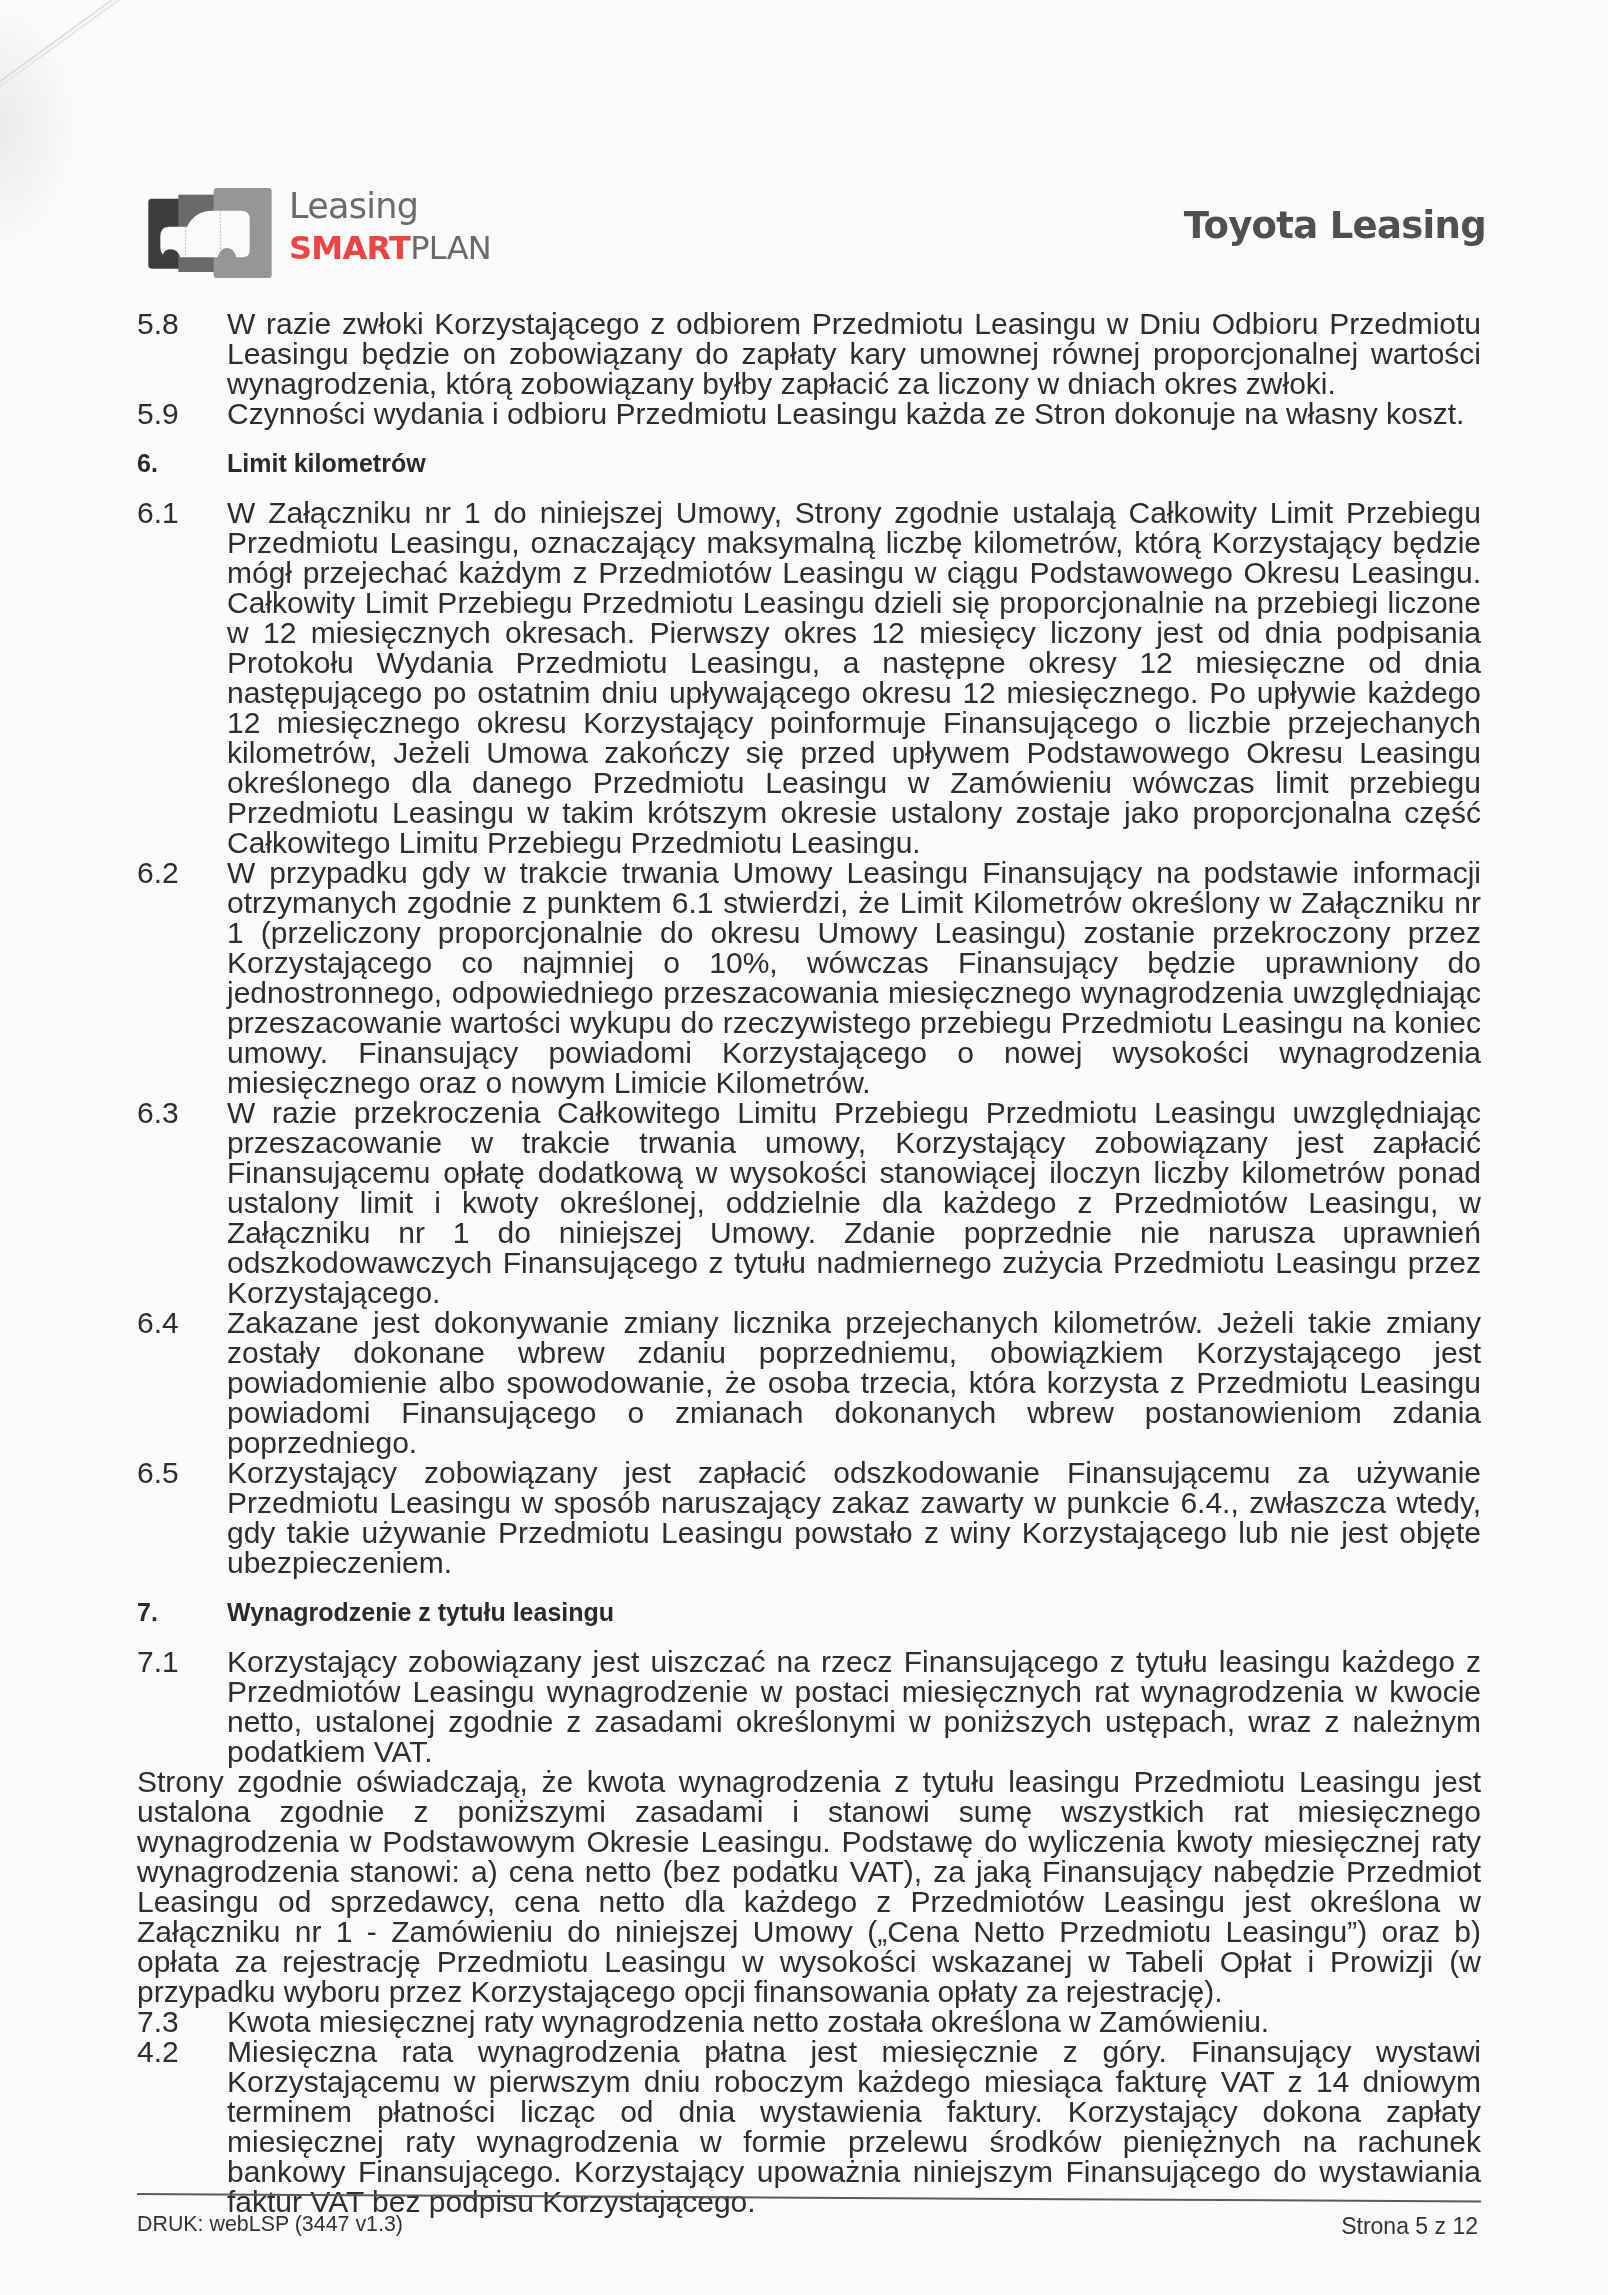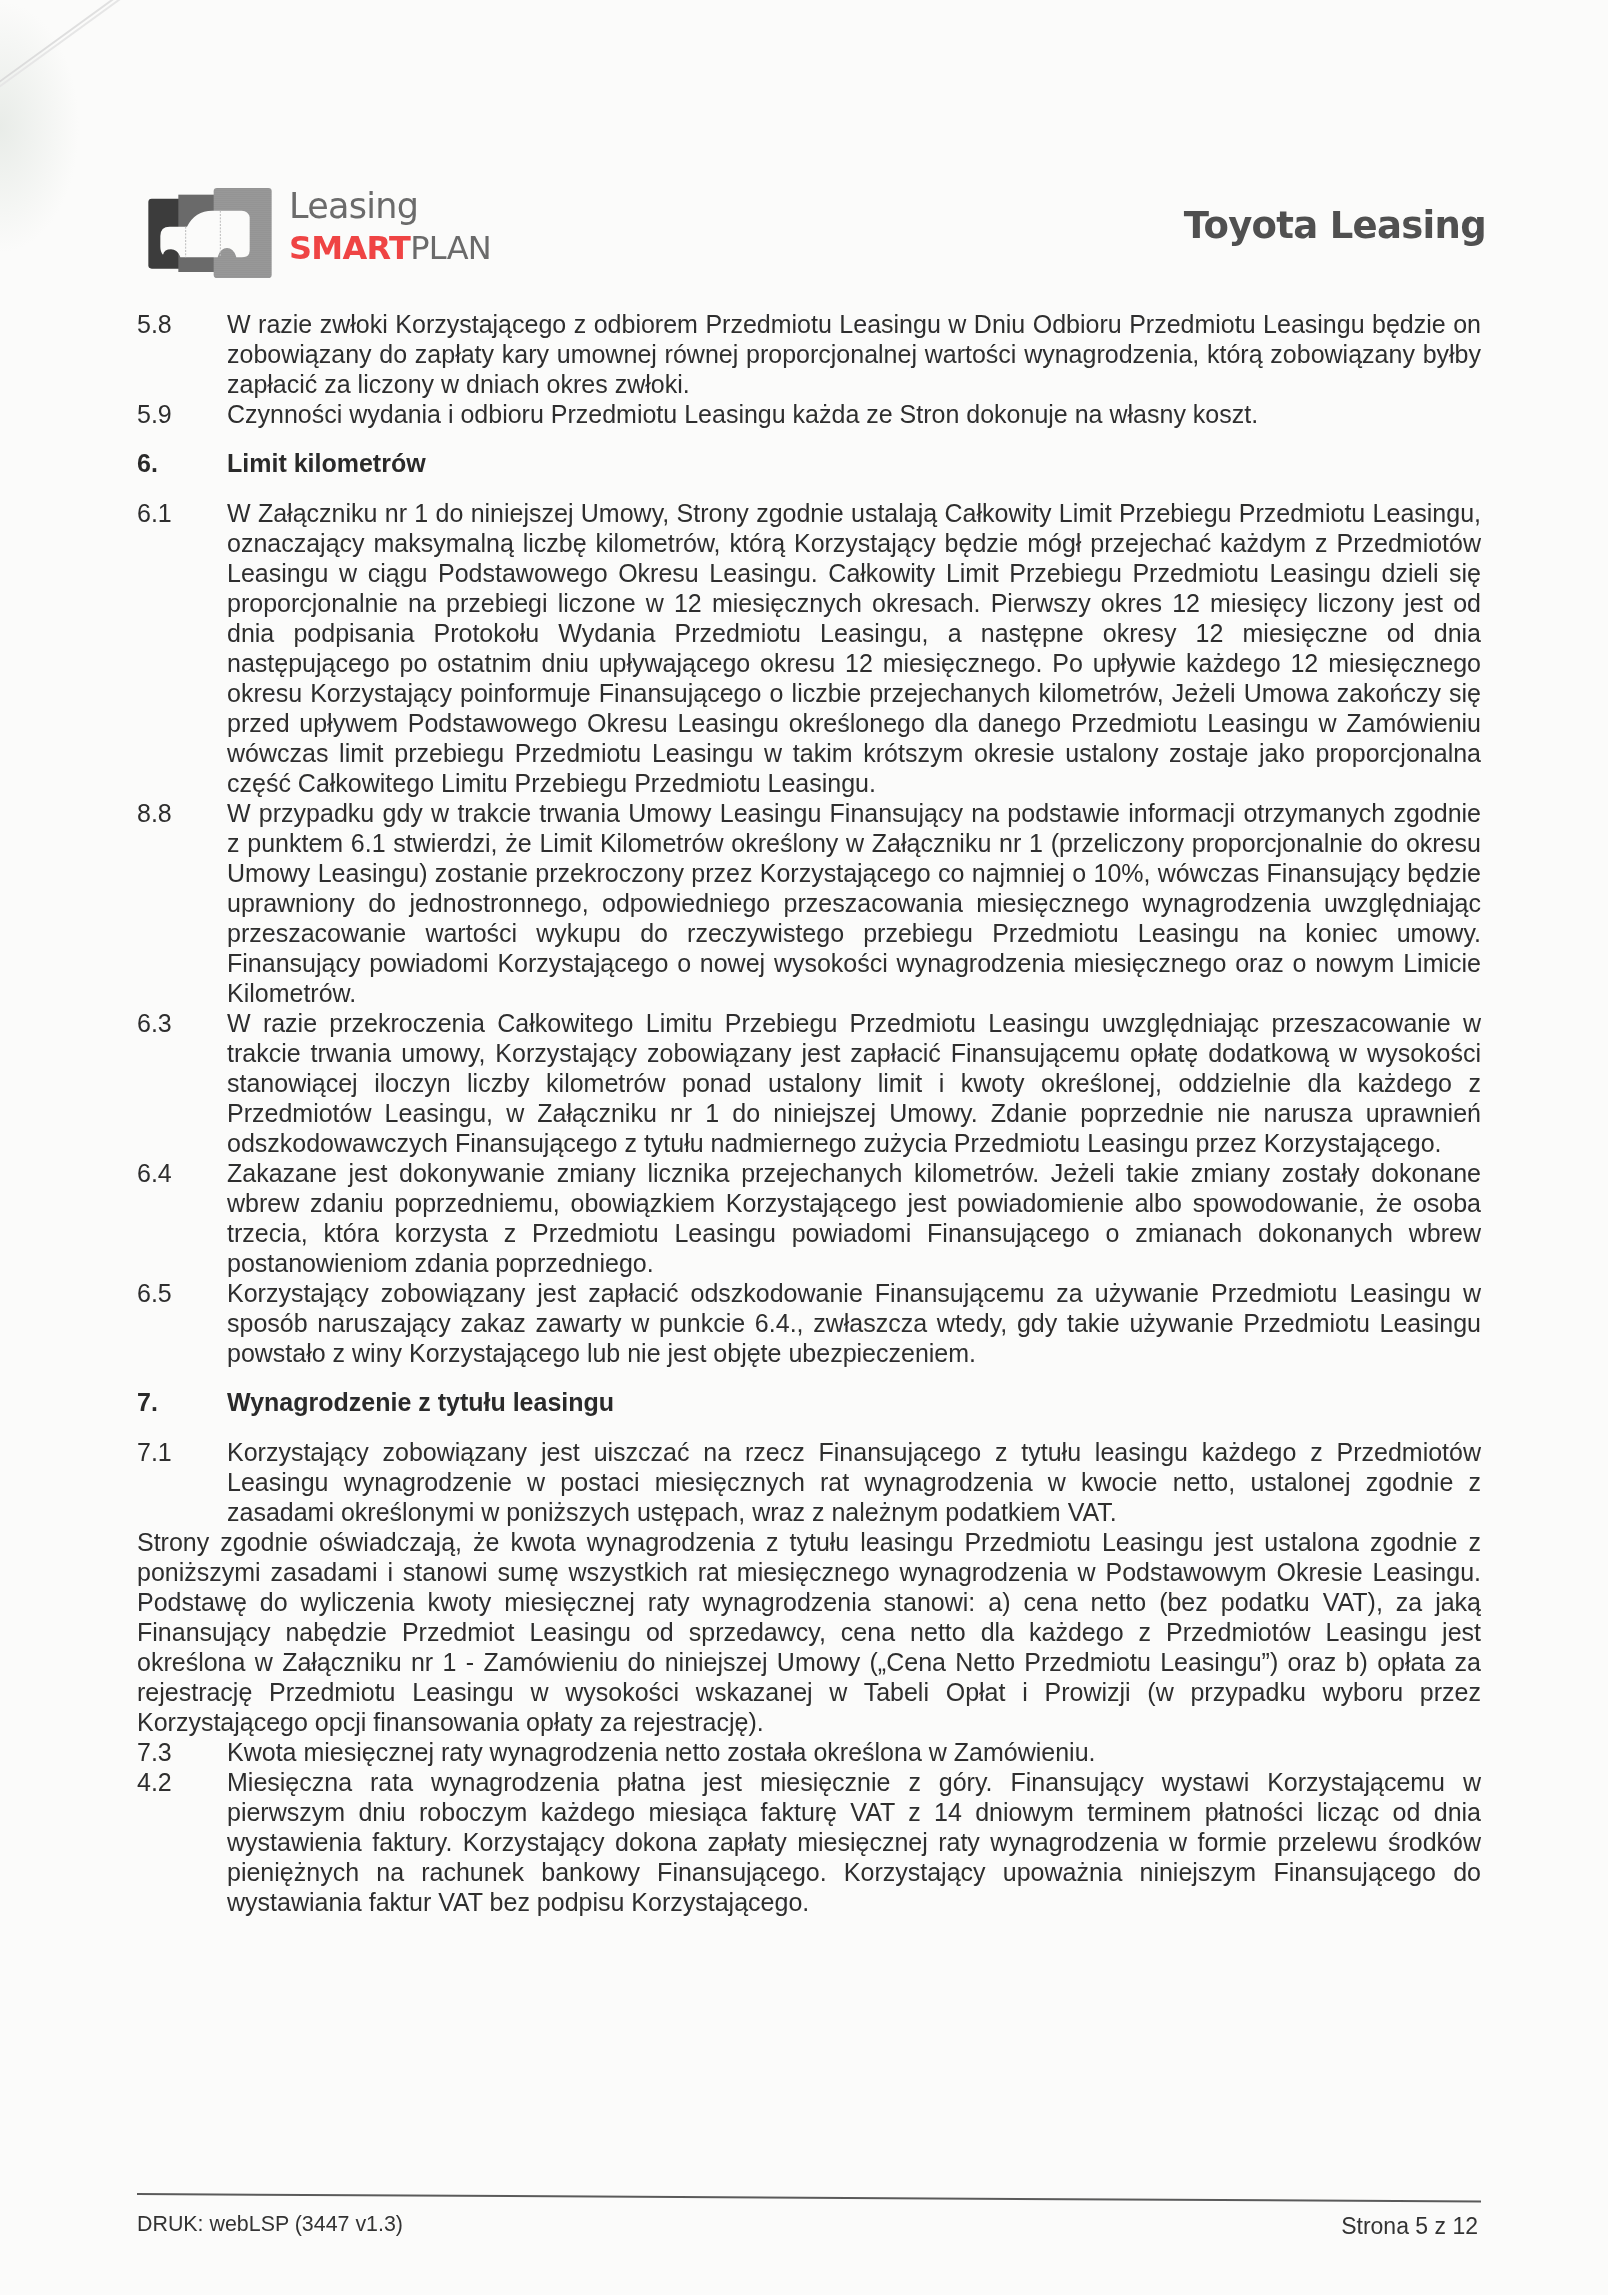"5.8" .item { font-size: 25px -> 30px }
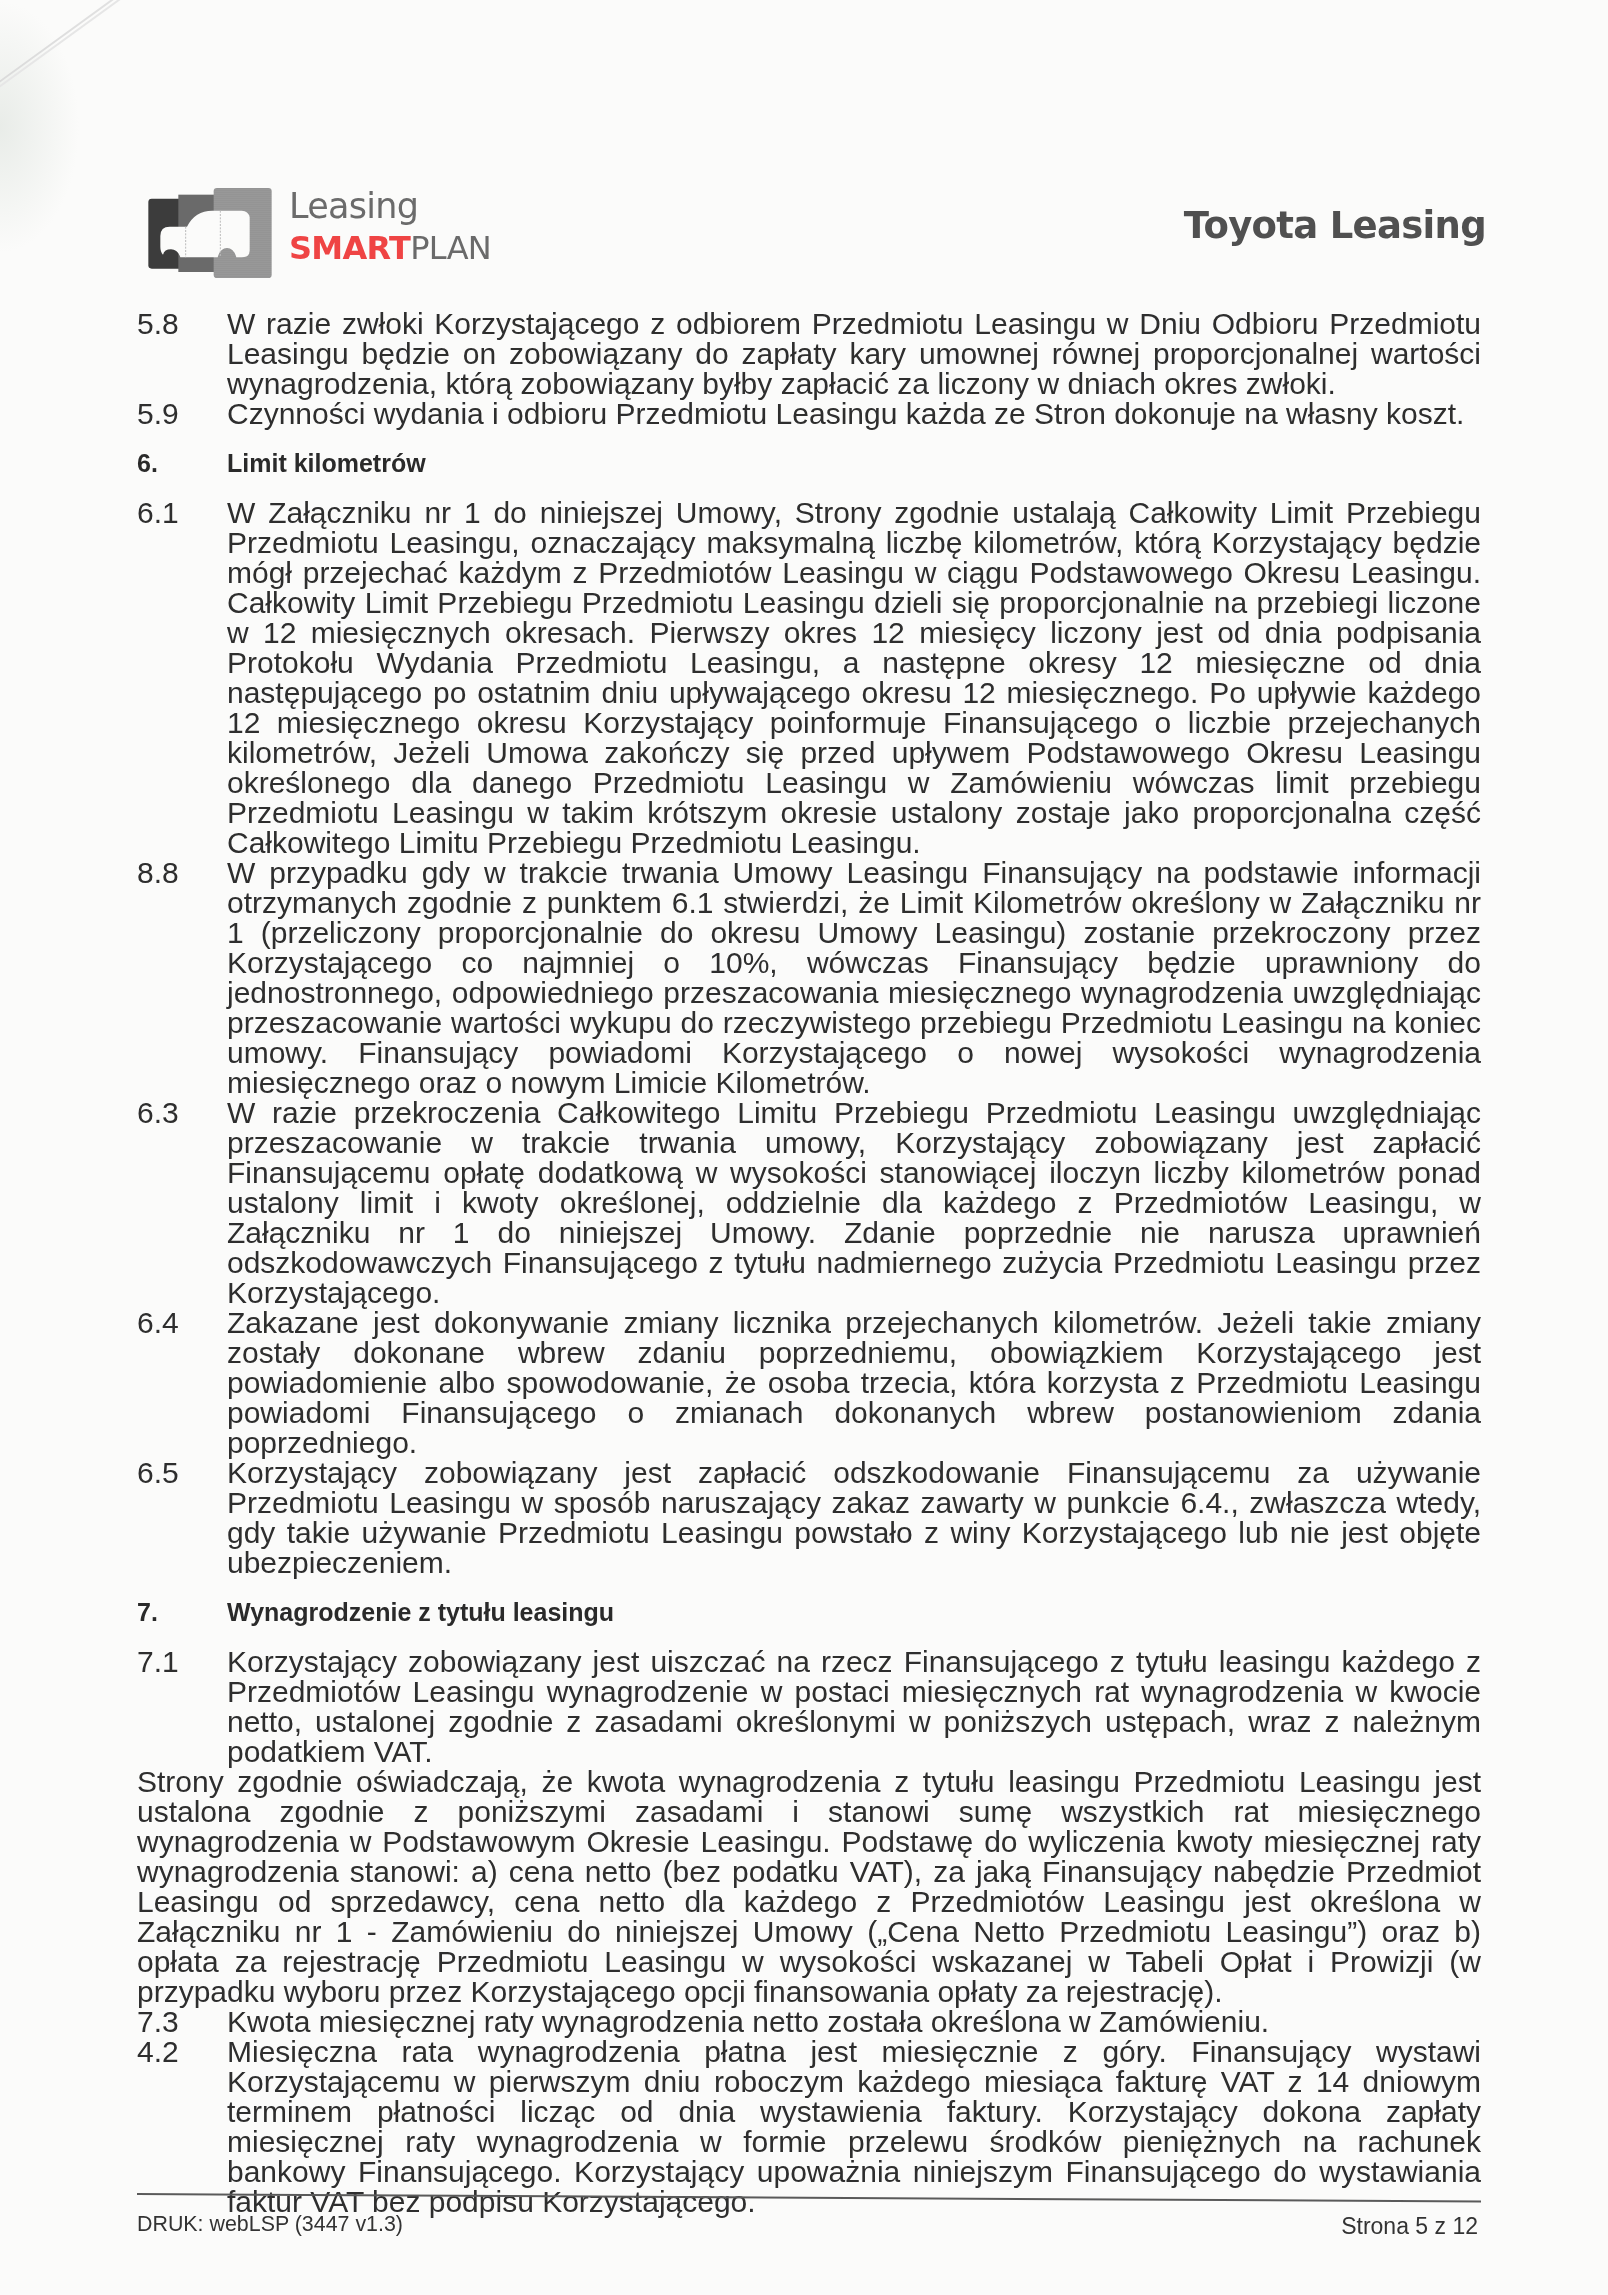"8.8" div.num { text: 8.8 -> 6.2 }
